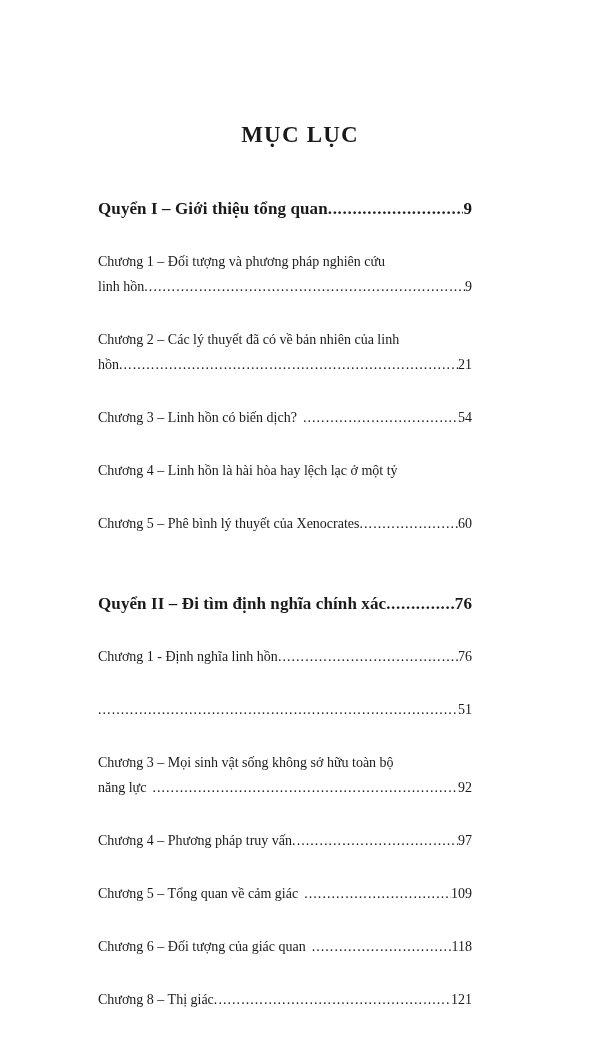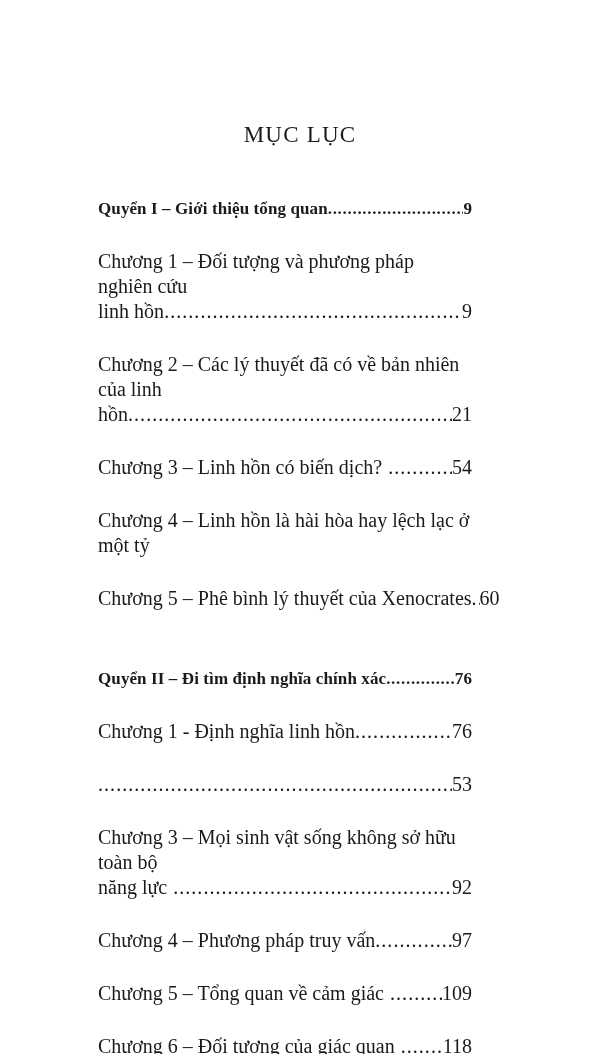"MỤC LỤC" .toc-title { font-weight: normal -> bold }
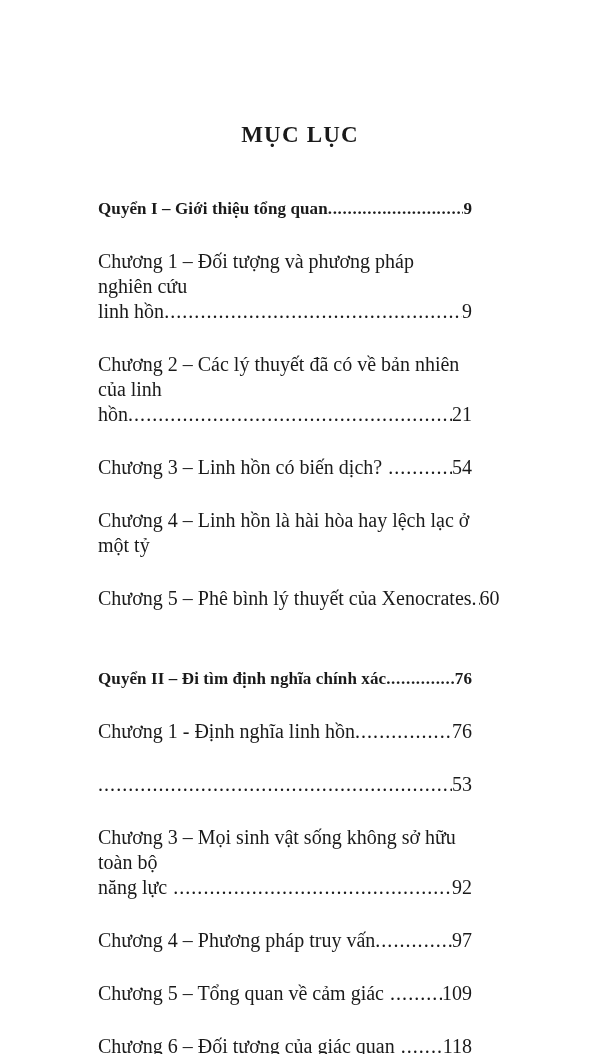"Chương 1 – Đối tượng" .entry { font-size: 20px -> 14px }
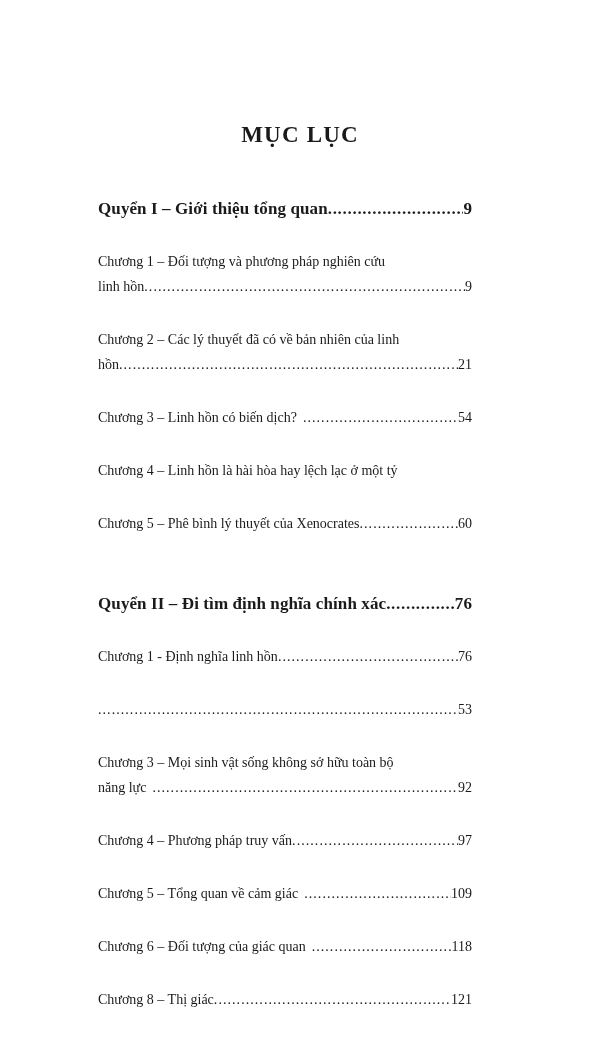"53" span.leader-page { text: 53 -> 51 }
